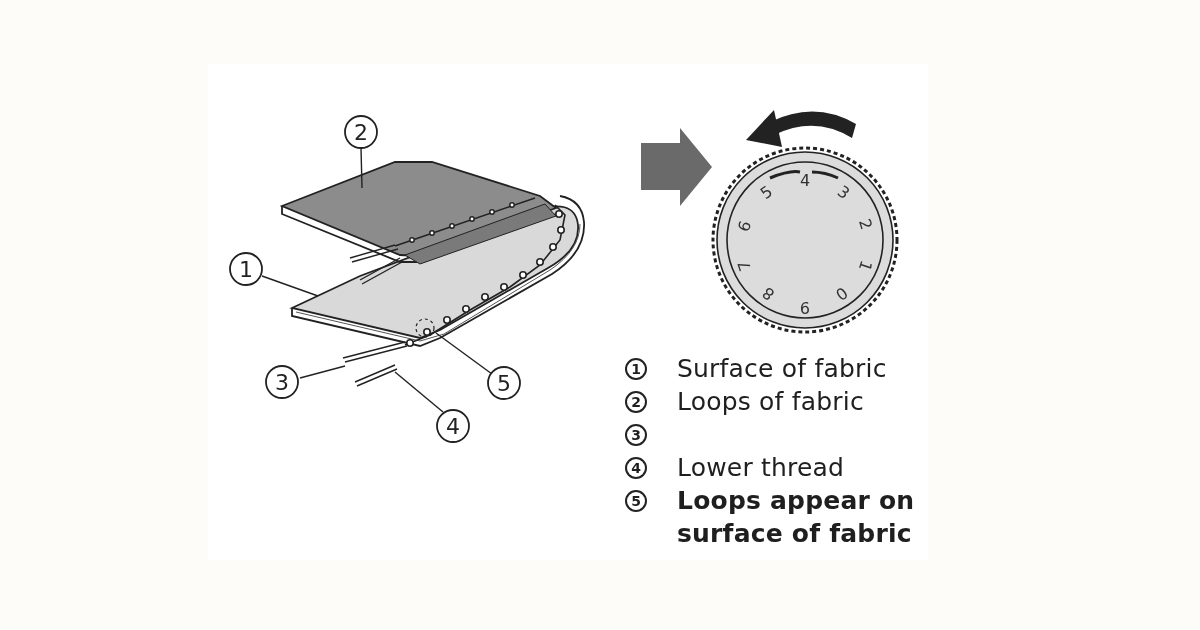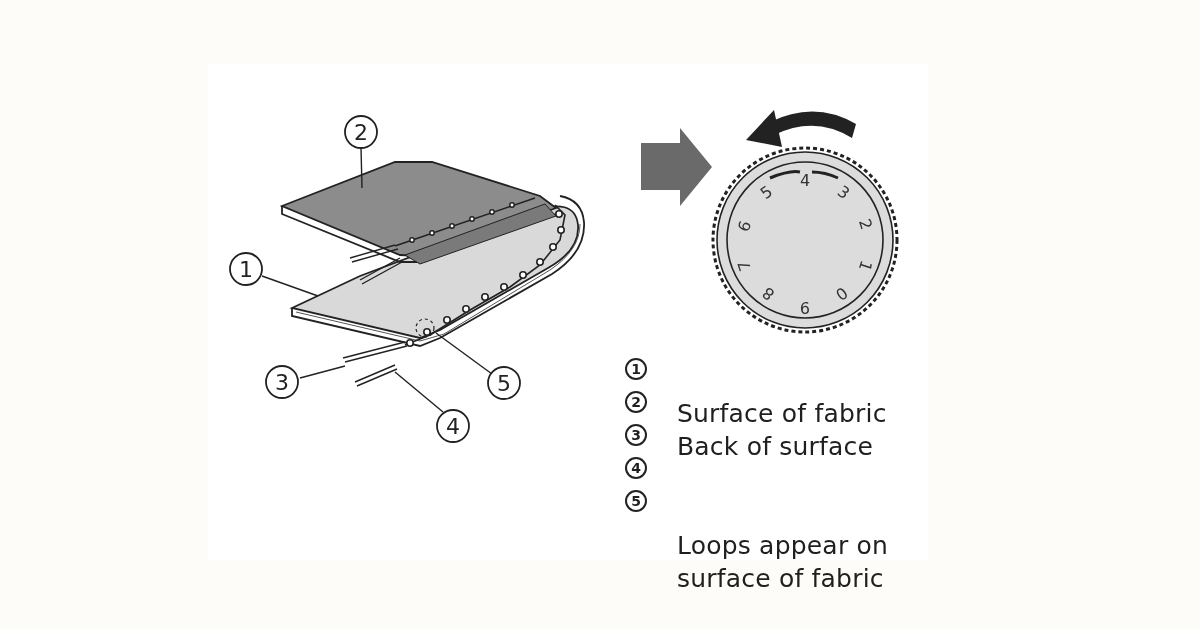"Surface of fabric" .legend-text { margin-top: 45px -> none }
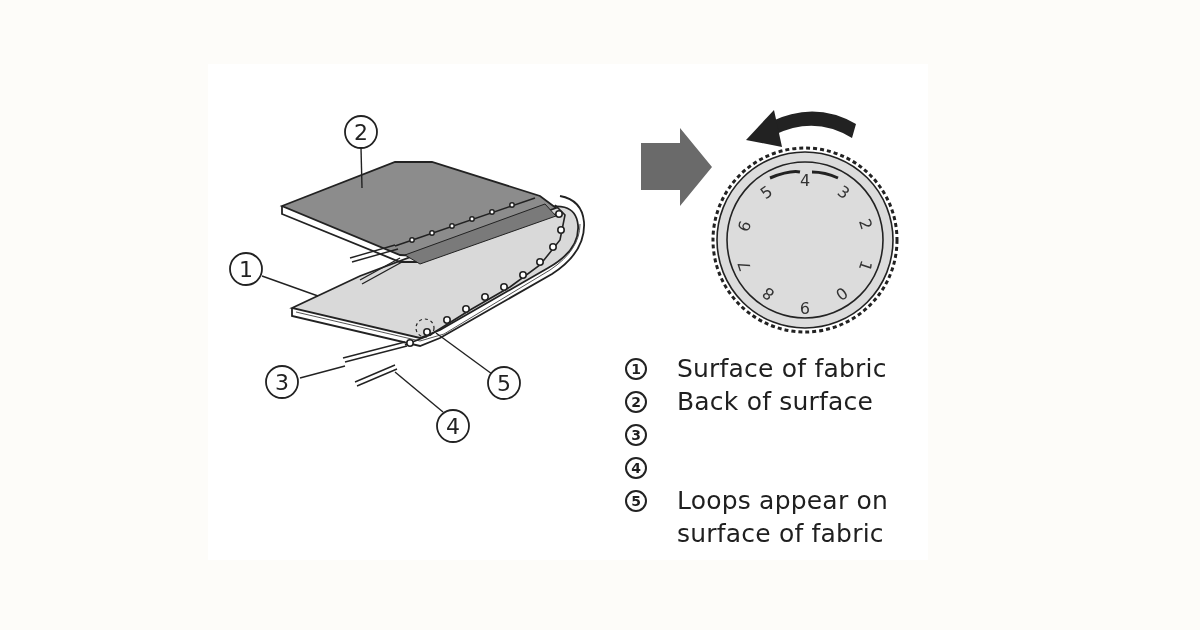"Back of surface" span.legend-text { text: Back of surface -> Loops of fabric }
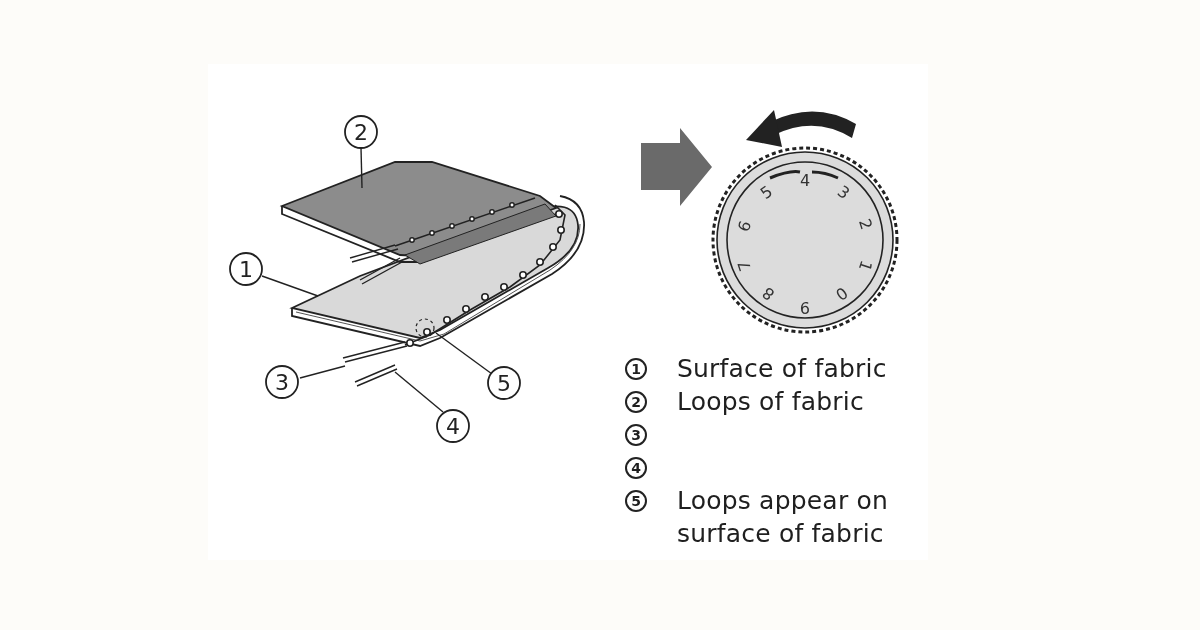"Lower thread" span.legend-text { html: none -> <span>Lower thread</span> }
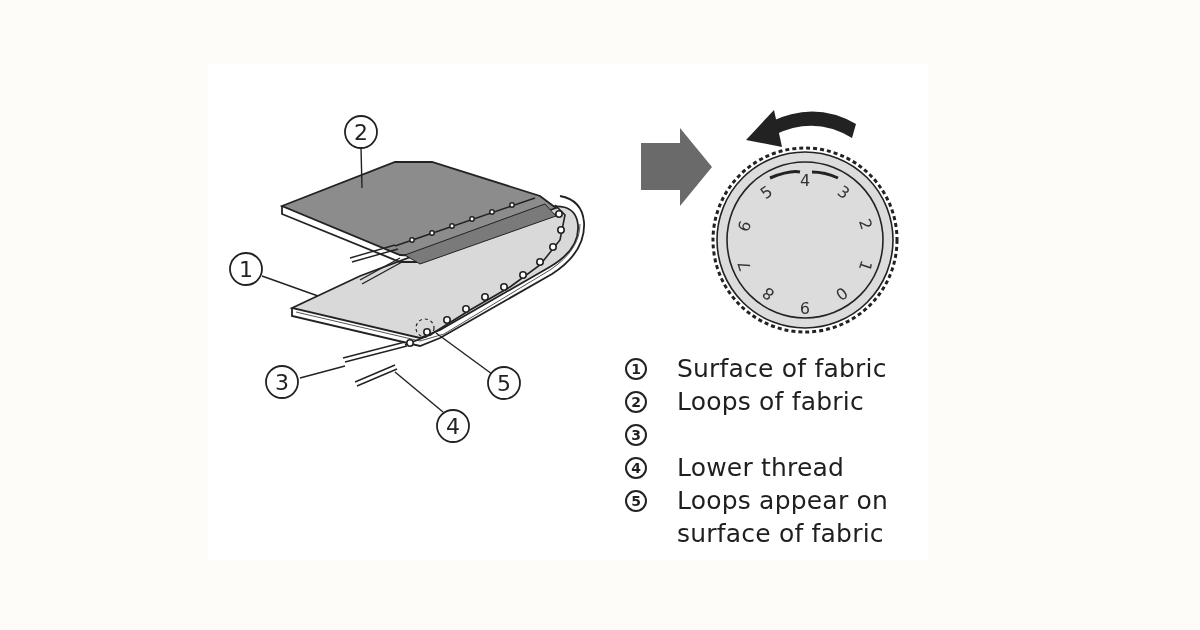"Loops appear on surface of" .legend-text.wrap { font-weight: none -> bold }
